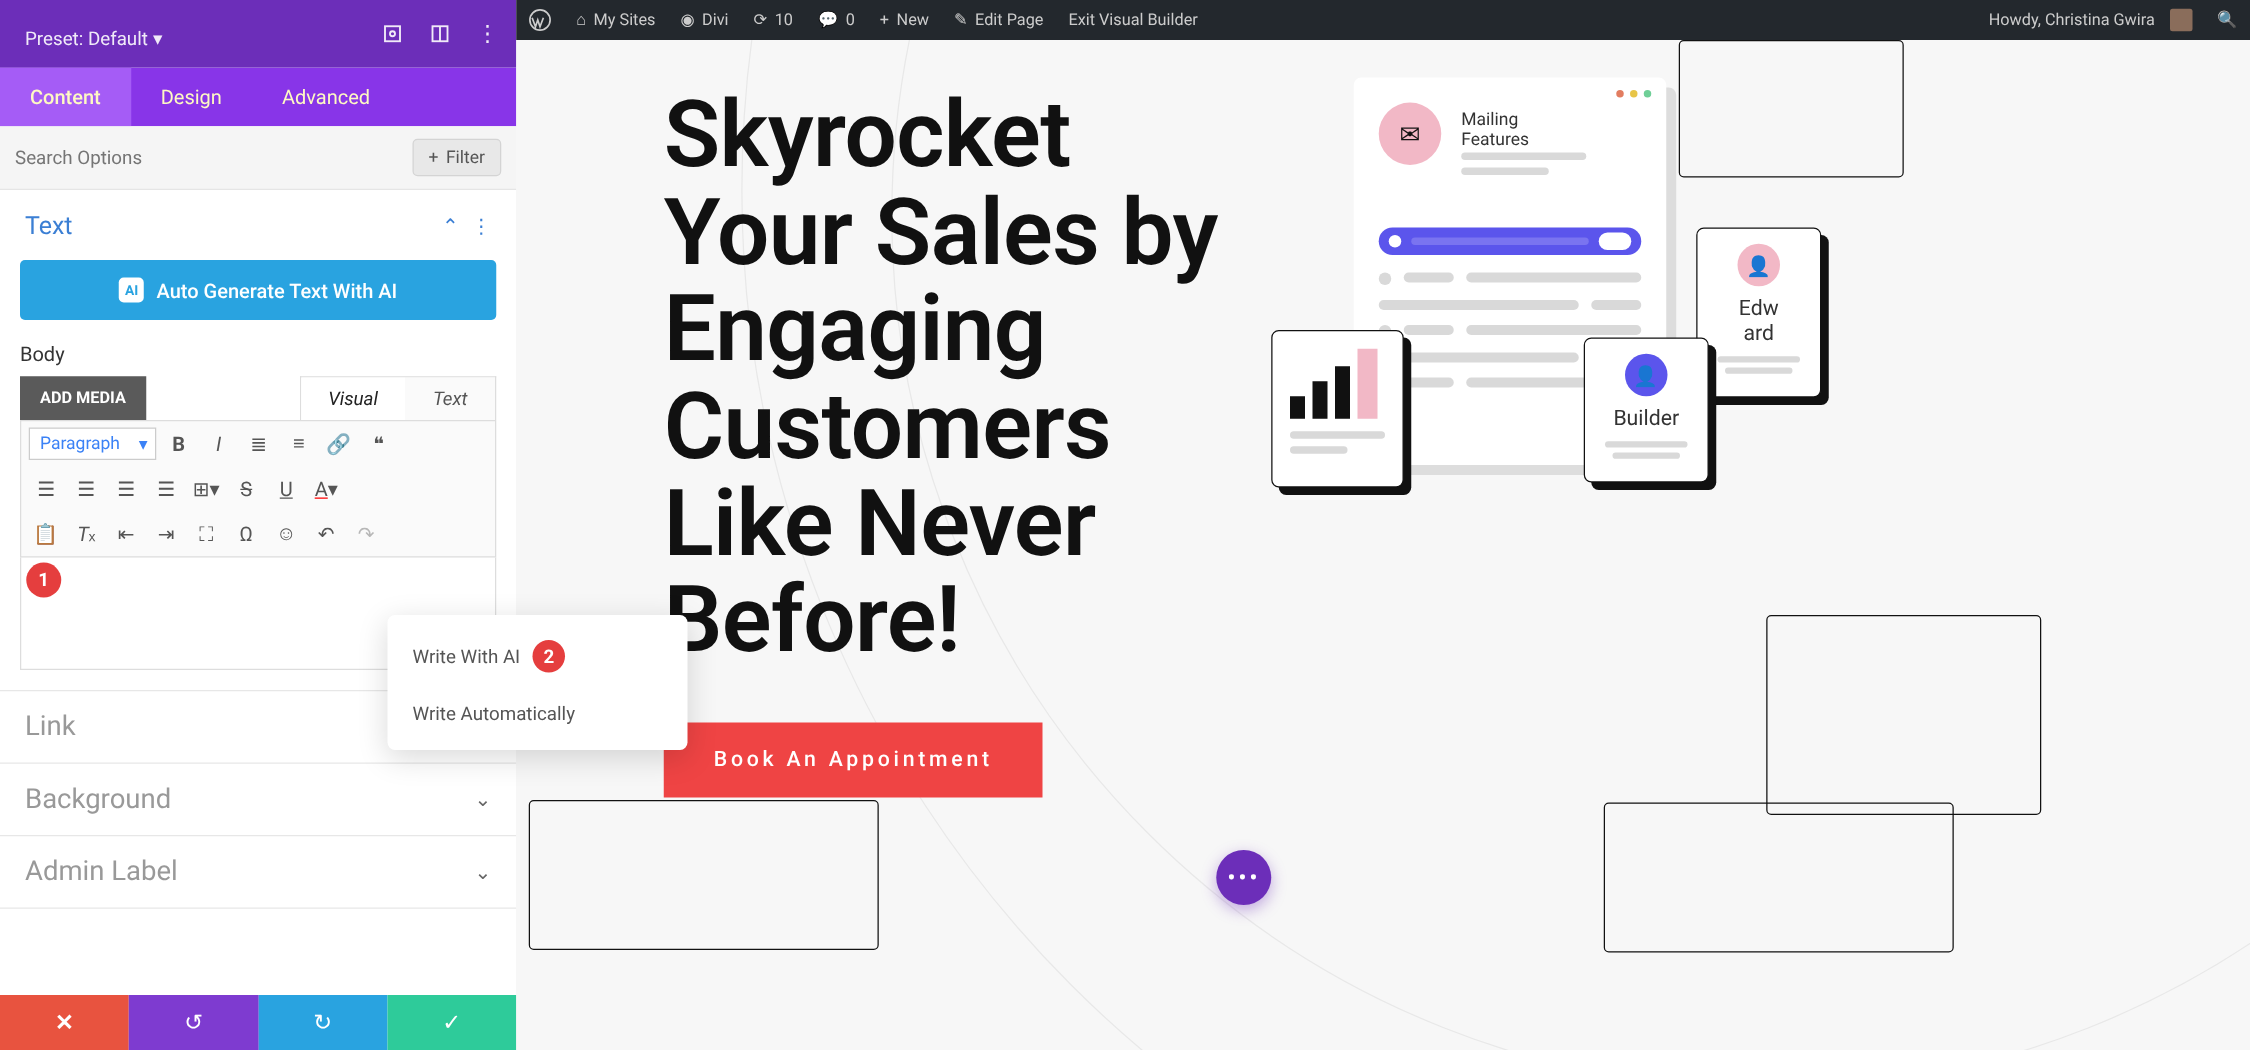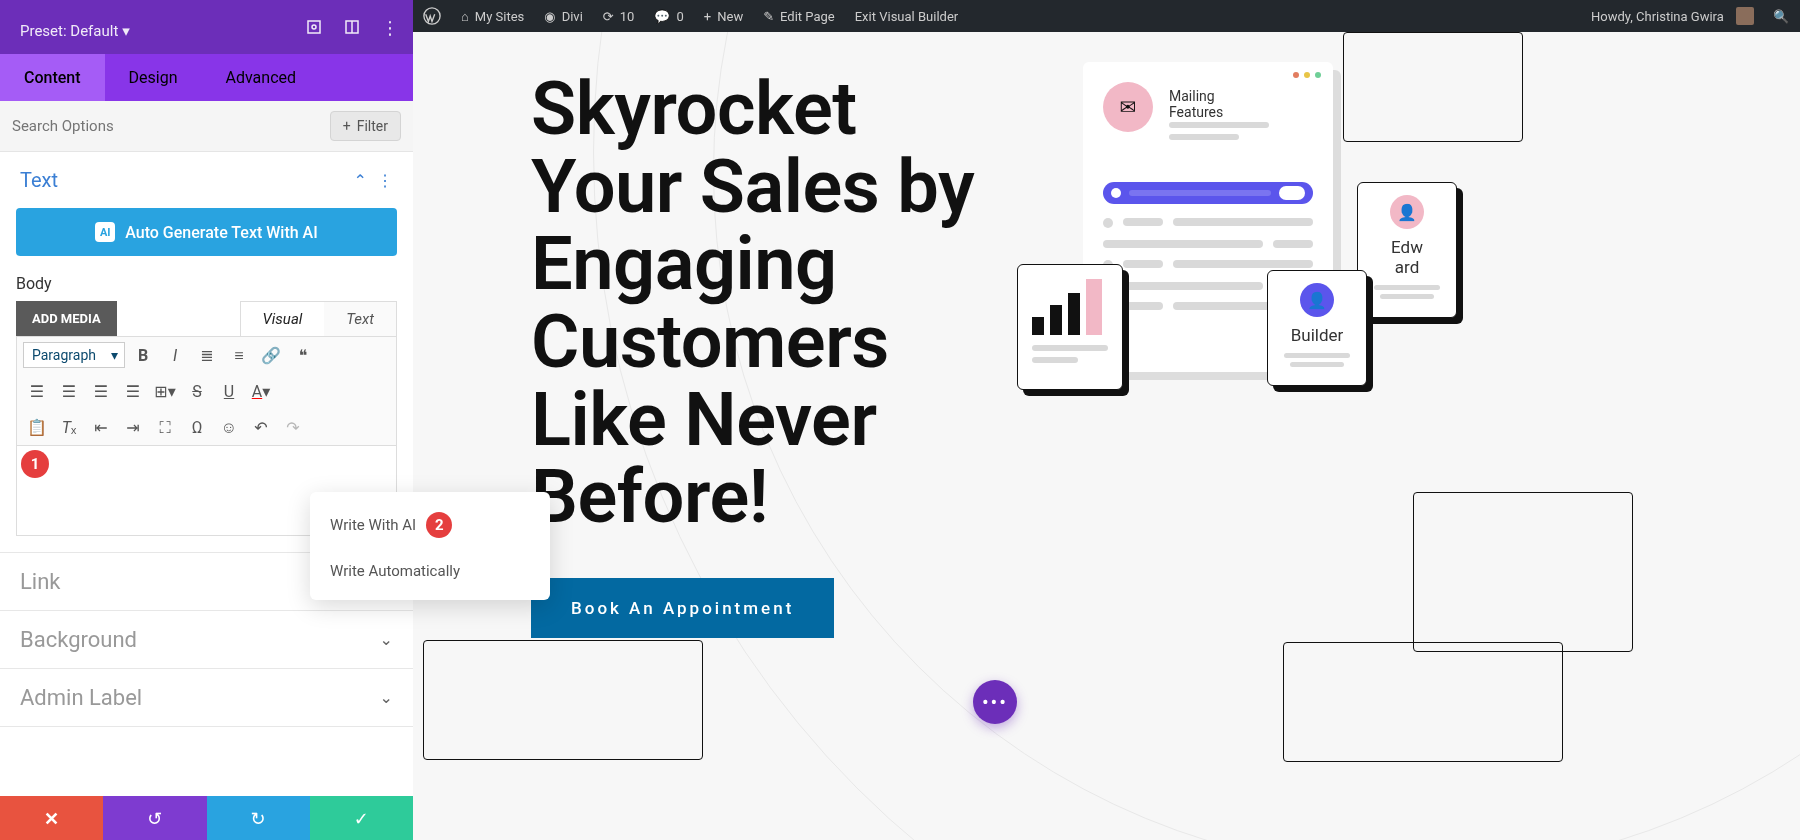"Content" .sb-tab { color: #000000 -> #fef9c3 }
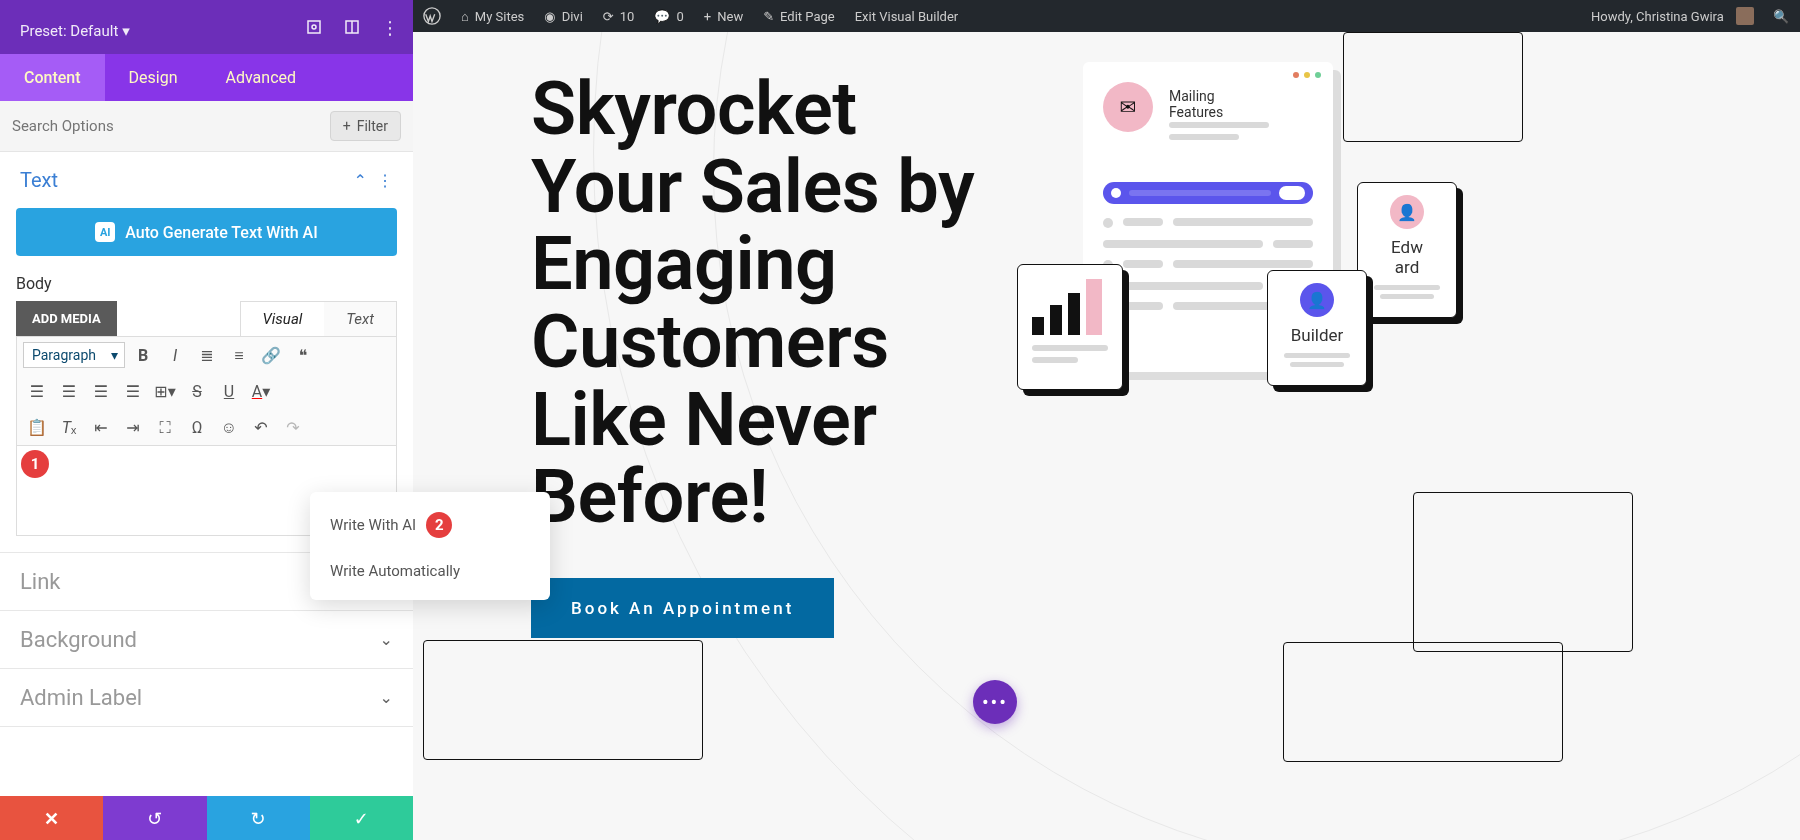"Paragraph" .tb-select { color: #0c4a6e -> #3b82f6 }
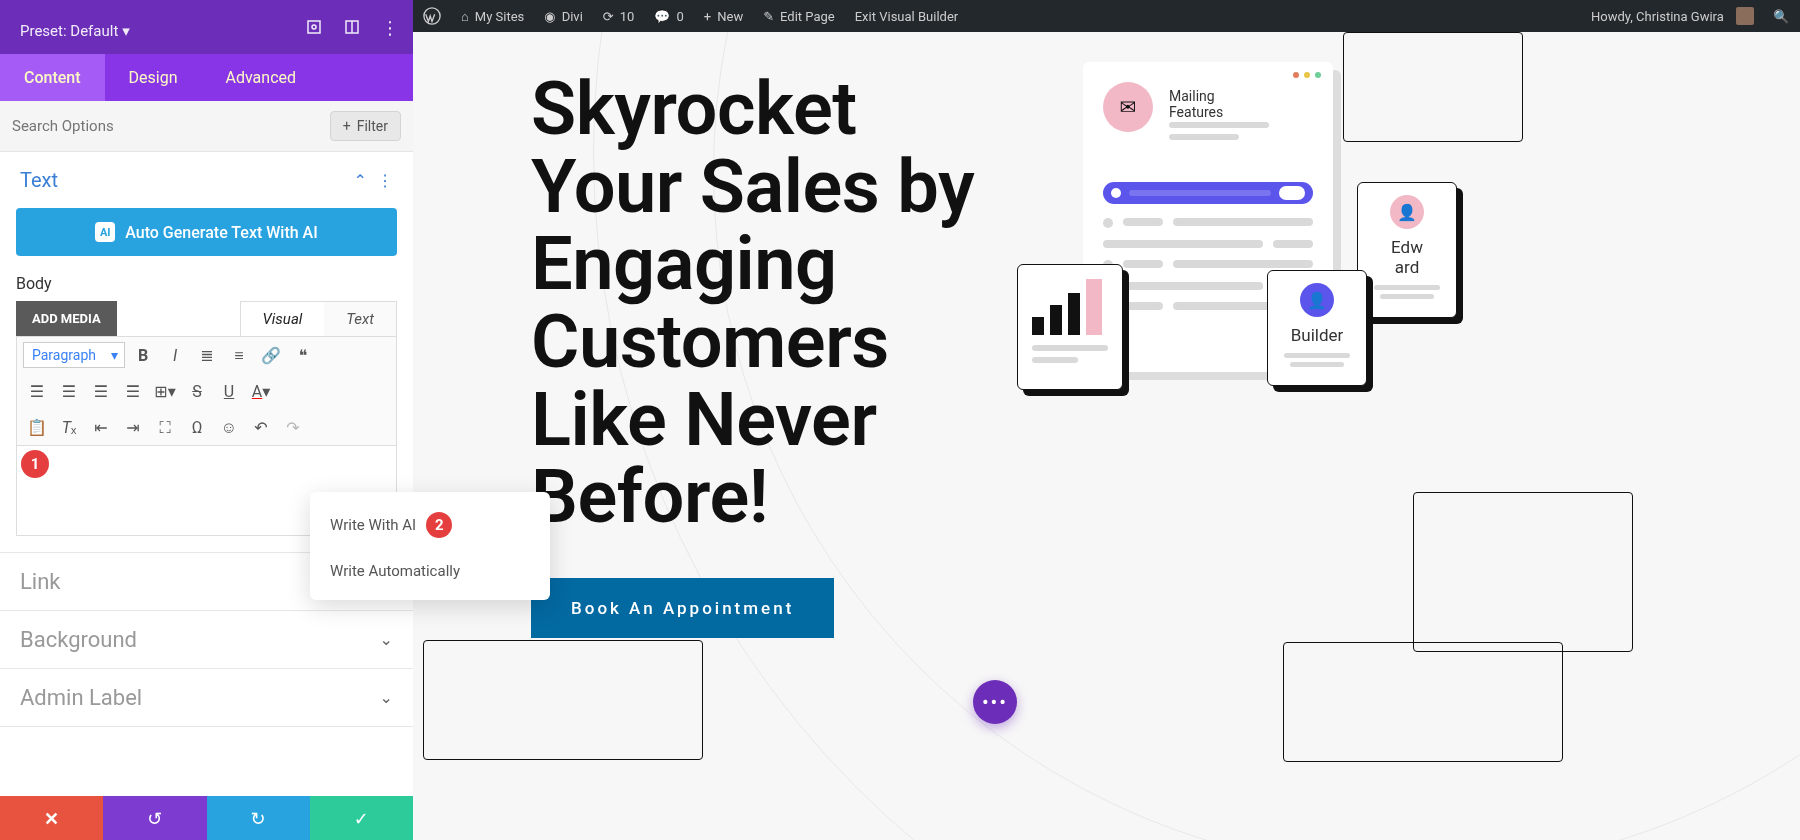"Book An Appointment" .book-btn { background: #0369a1 -> #ef4444 }
